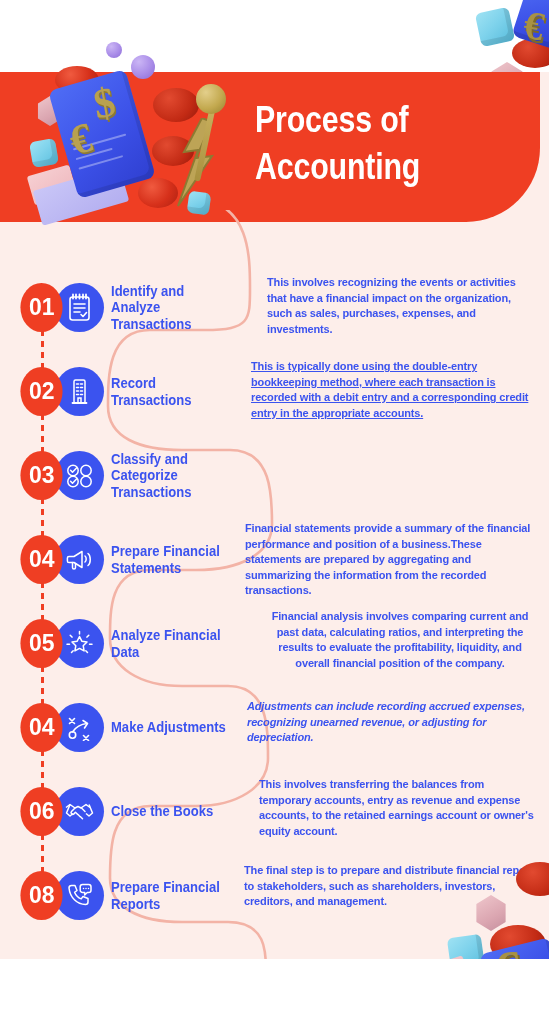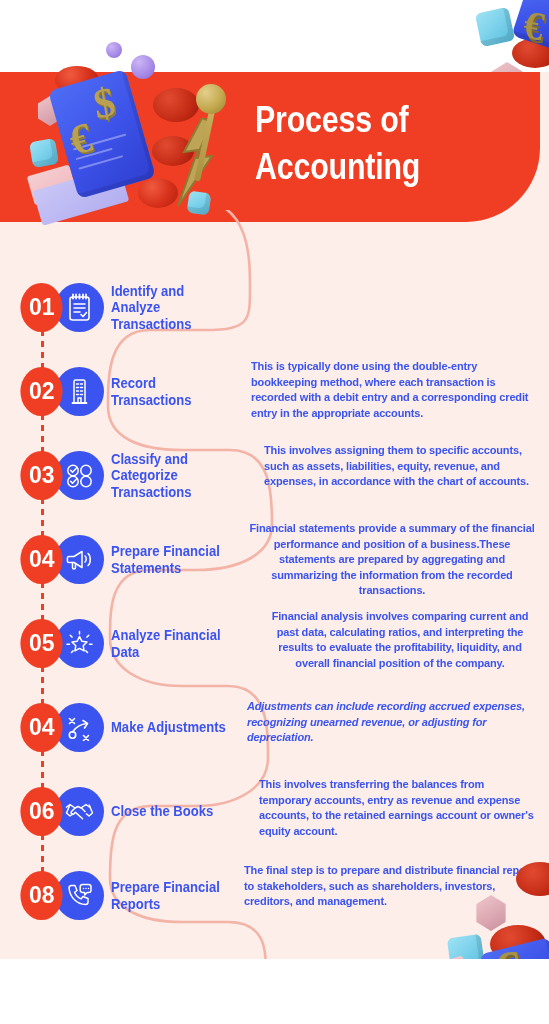"This involves recognizing the events" div.step-desc { html: none -> <div>This involves recognizing the events or activities that have a financial impact on the organization, such as sales, purchases, expenses, and investments.</div> }
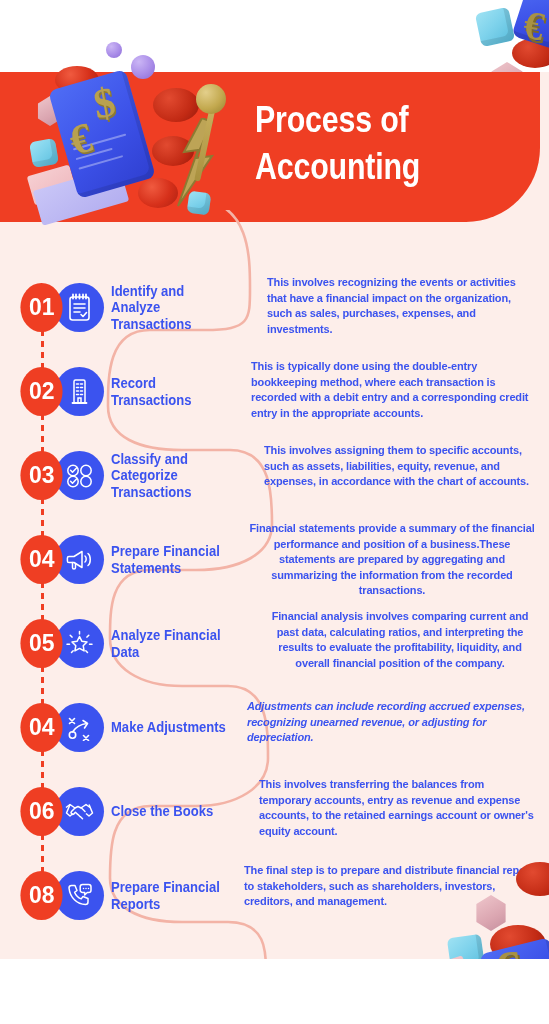"This is typically done using" div.step-desc { text-decoration: none -> underline }
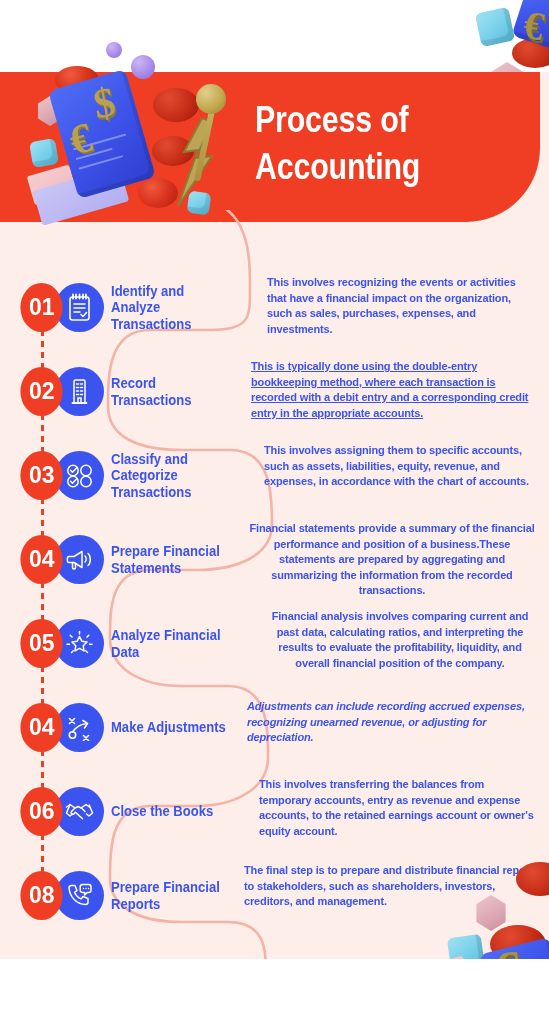"This involves assigning them to" div.step-desc { html: <div>This involves assigning them to specific accounts, such as assets, liabilities, equity, revenue, and expenses, in accordance with the chart of accounts.</div> -> none }
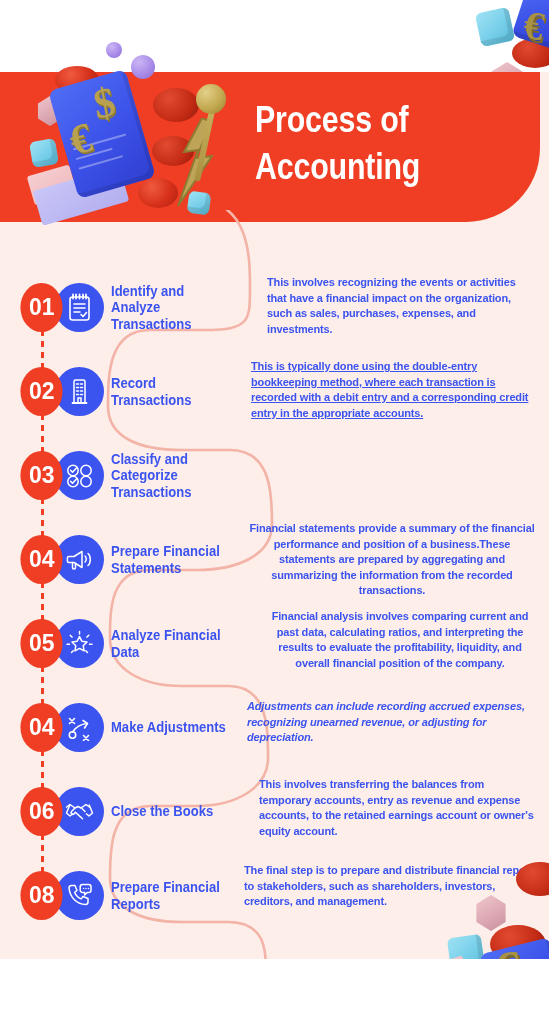"Financial statements provide a summary" div.step-desc { text-align: center -> none }
